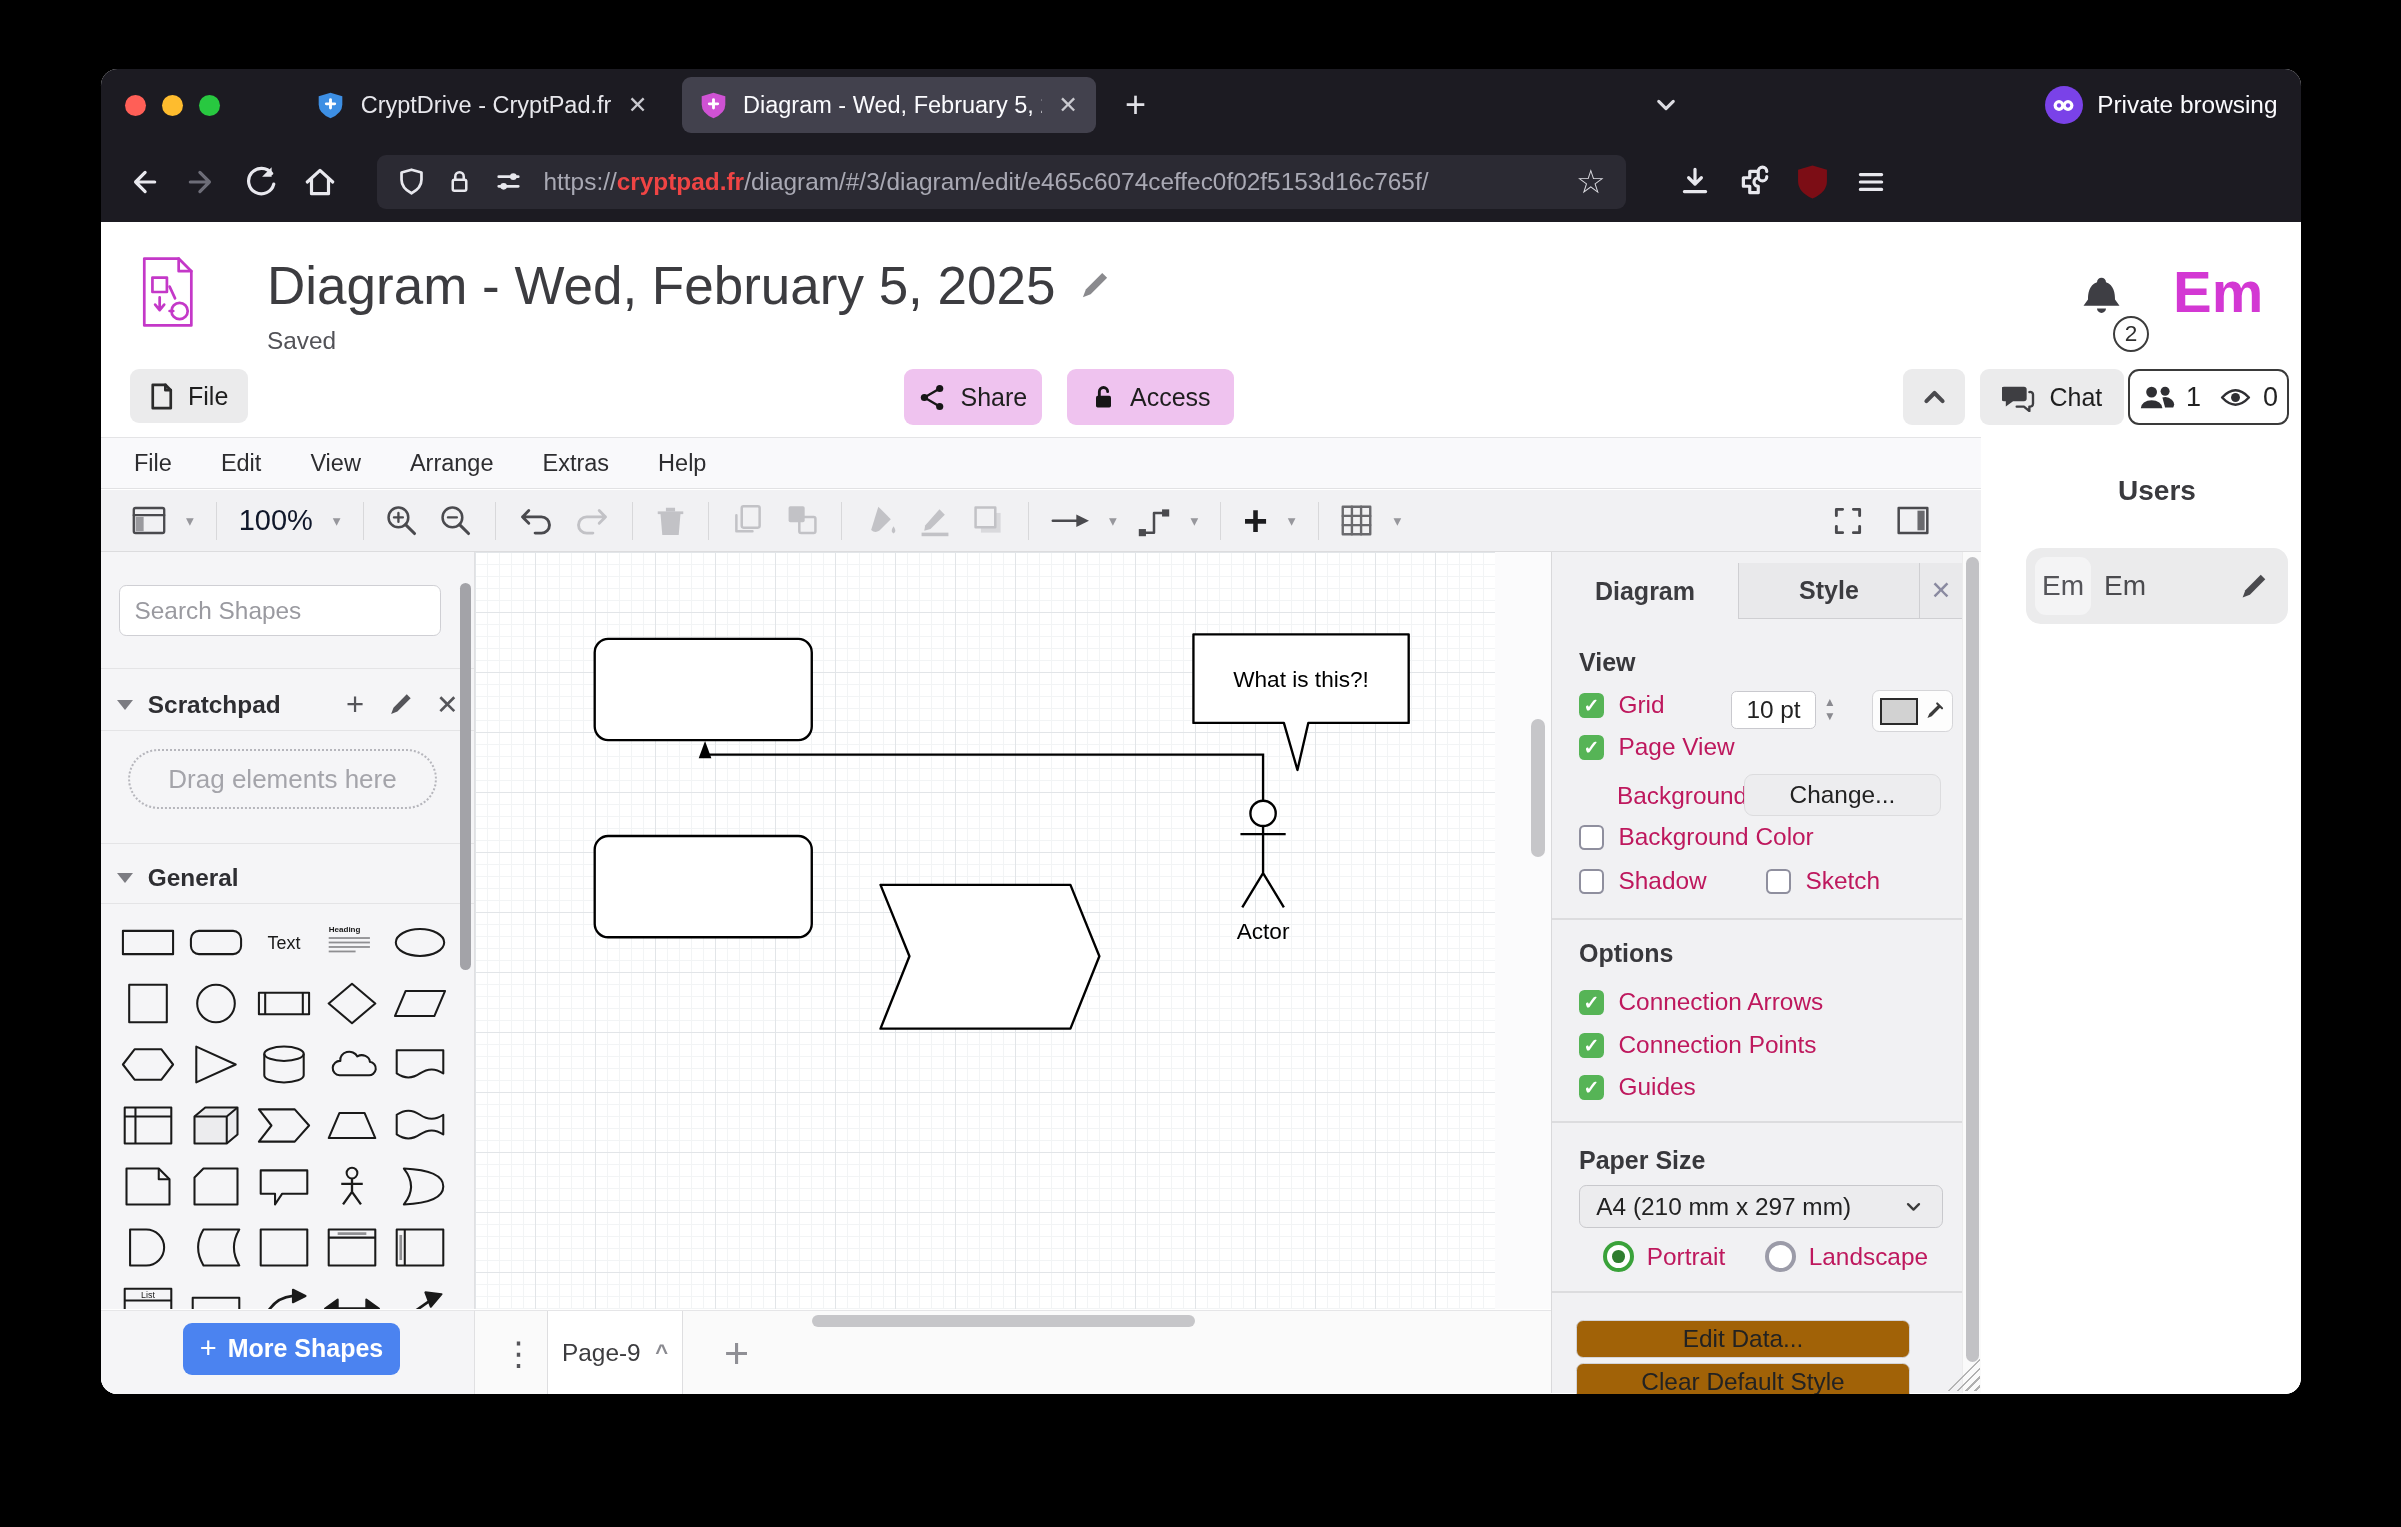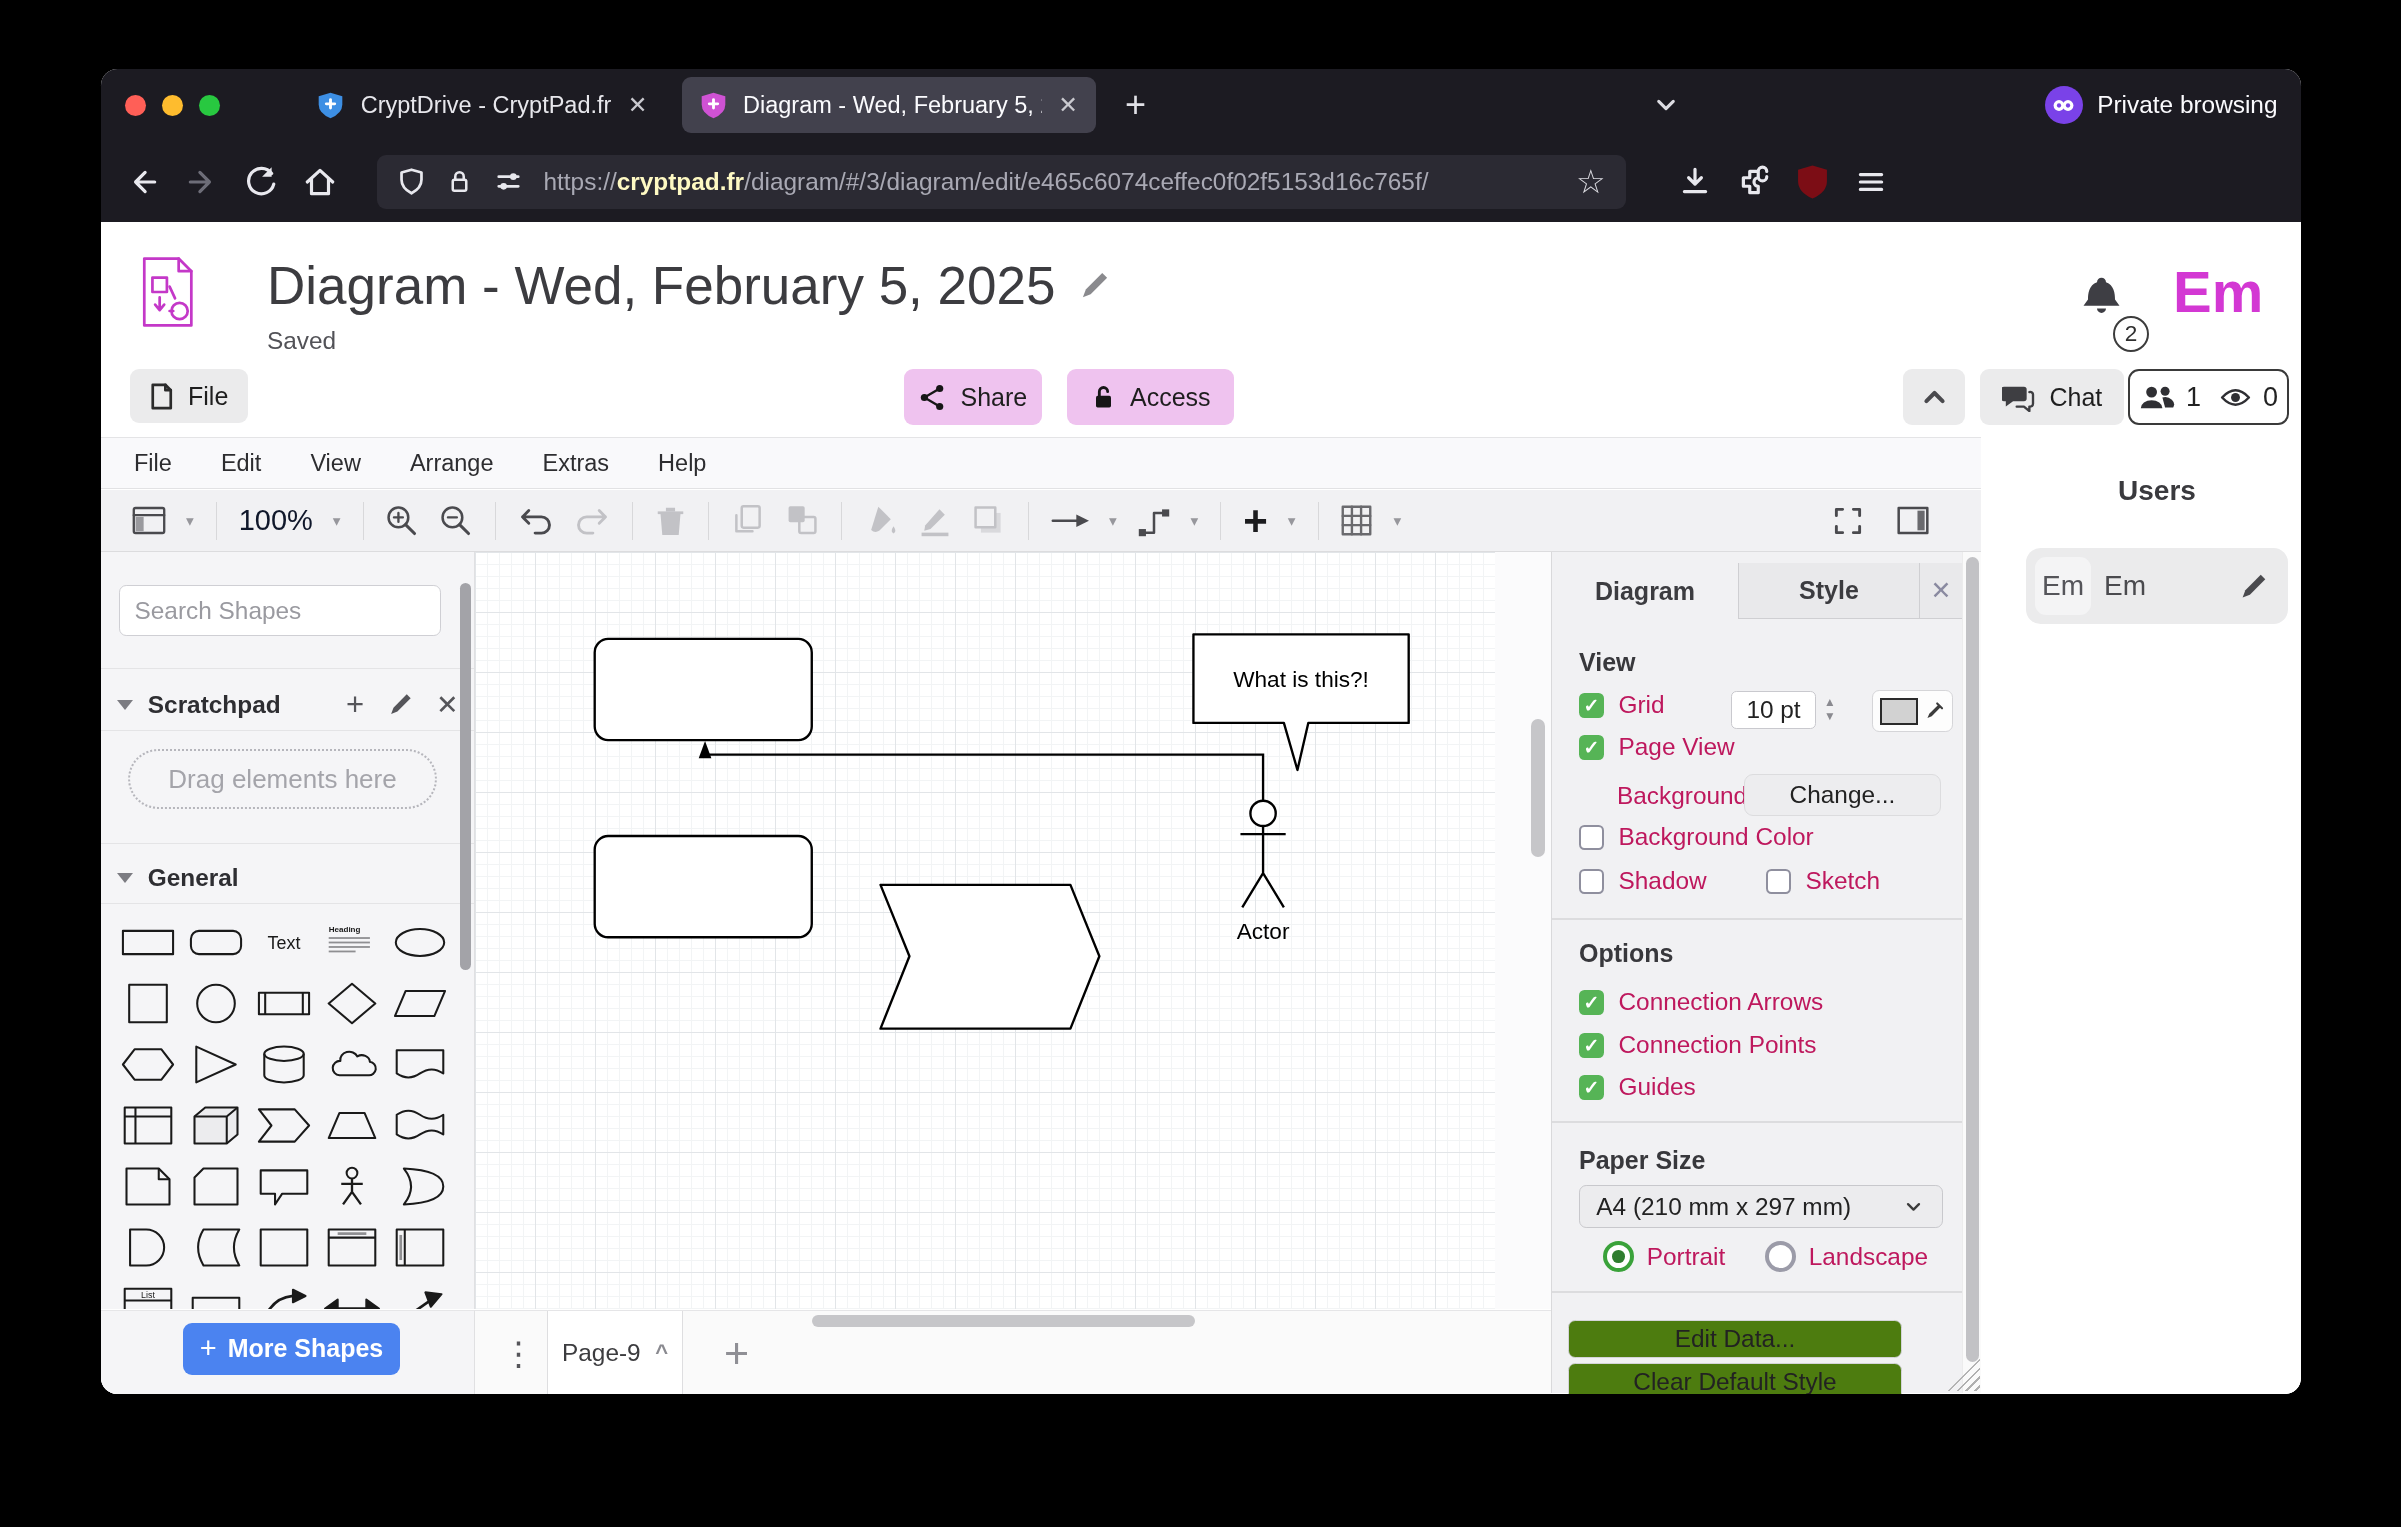"cryptpad.fr" .url b { color: #fef9c3 -> #ef4444 }
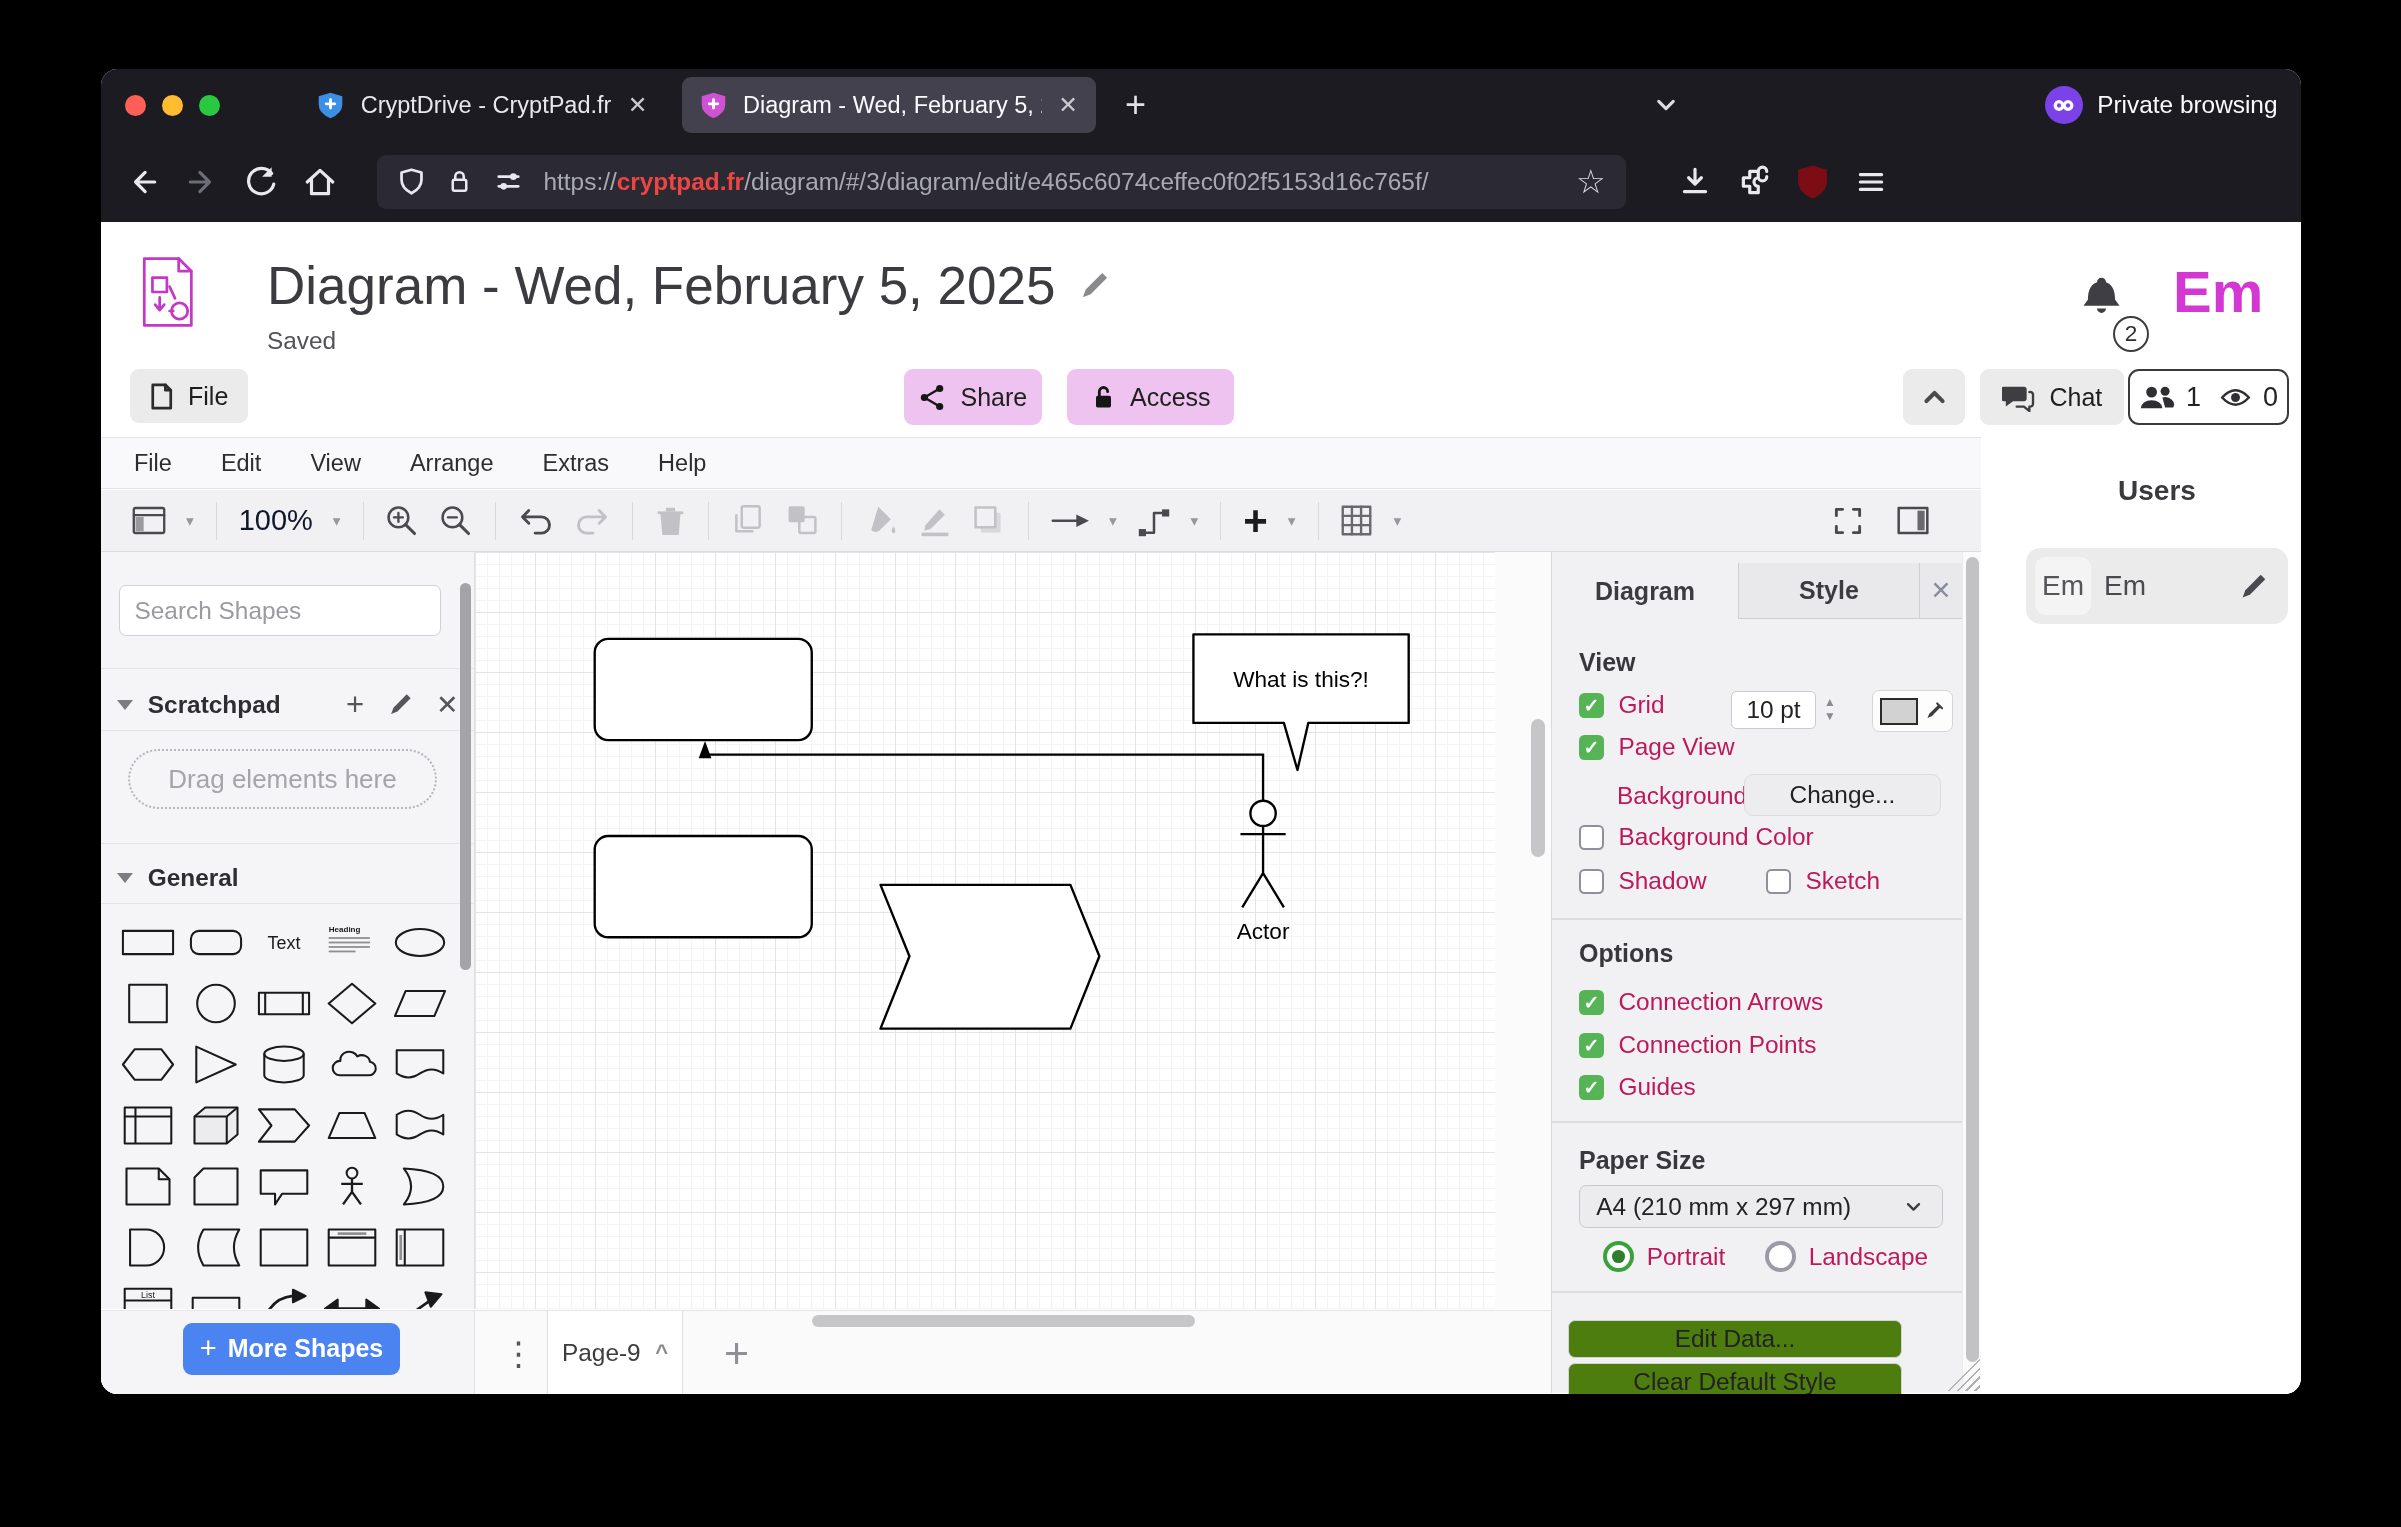"Edit Data..." .fbtn { background: #4d7c0f -> #a16207; left: 16px -> 24px }
